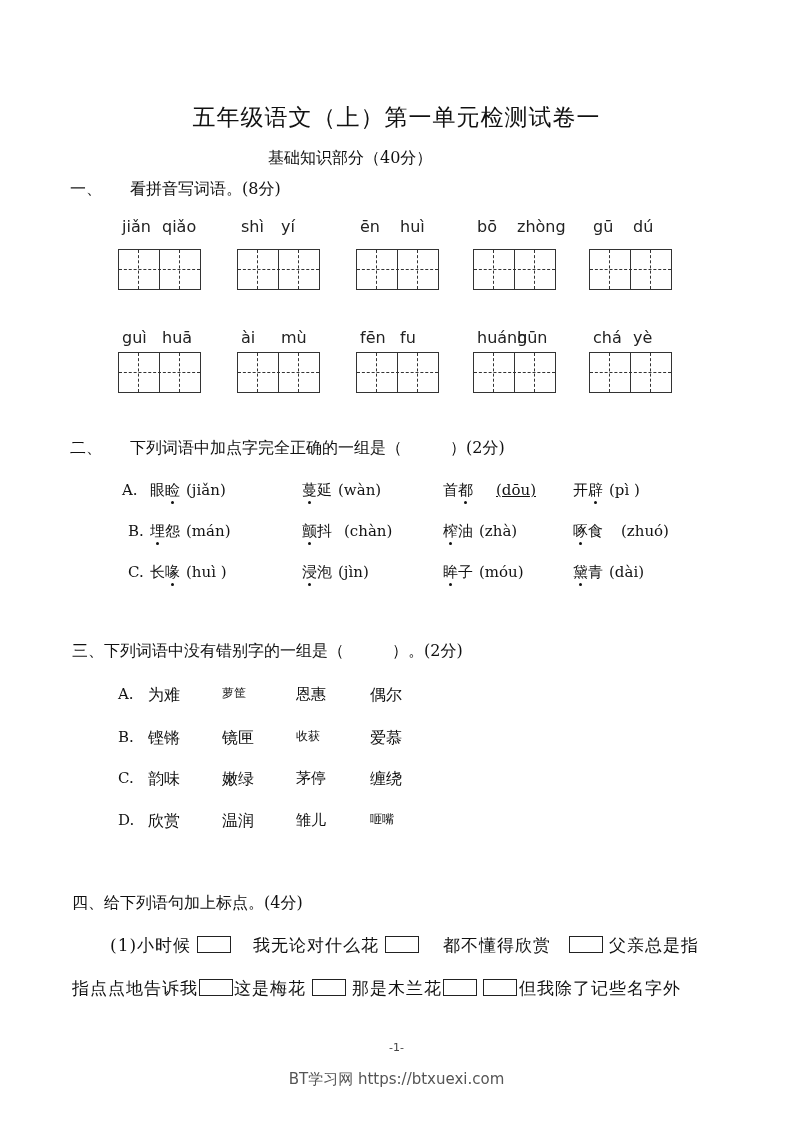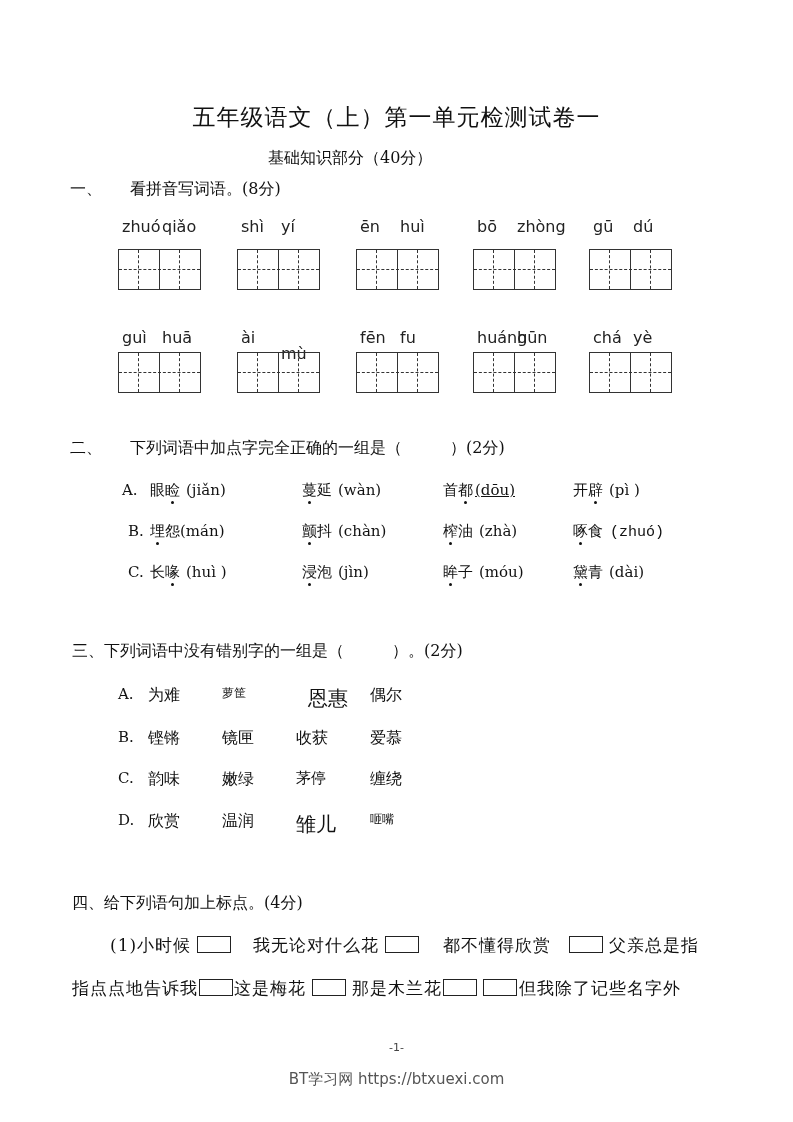"zhuó" div.abs { text: zhuó -> jiǎn }
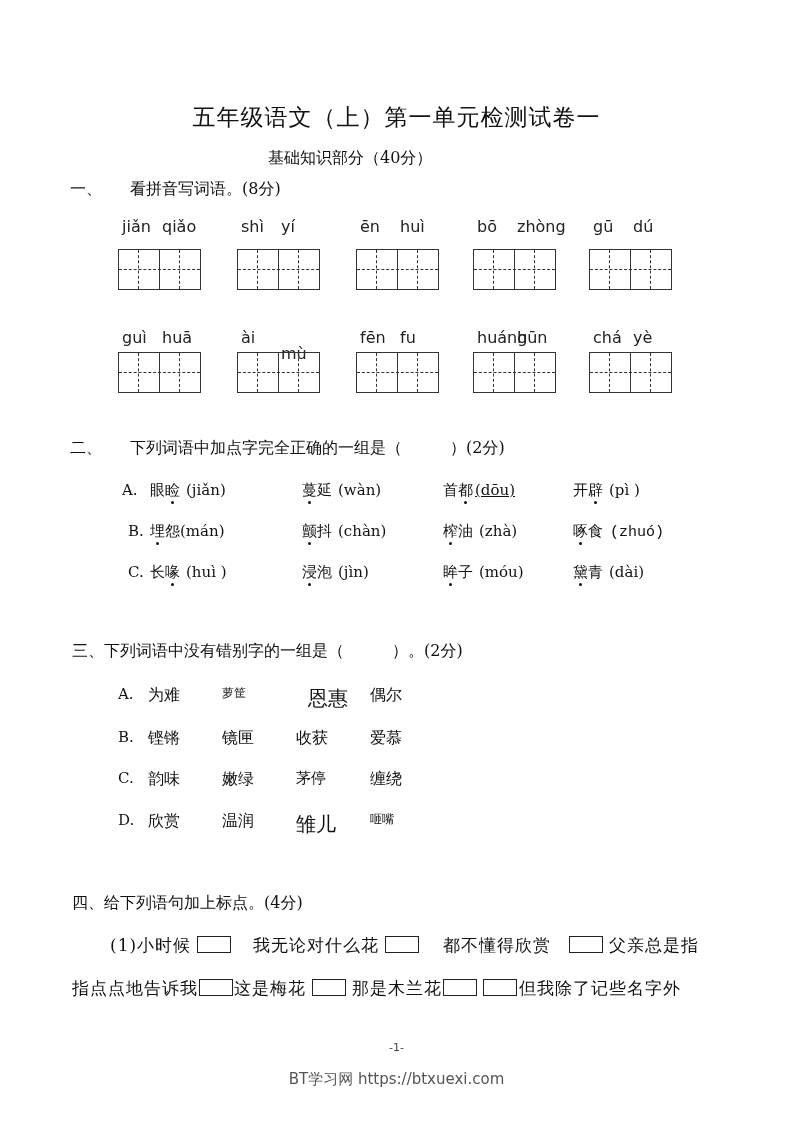"mù" div.abs { top: 344px -> 328px }
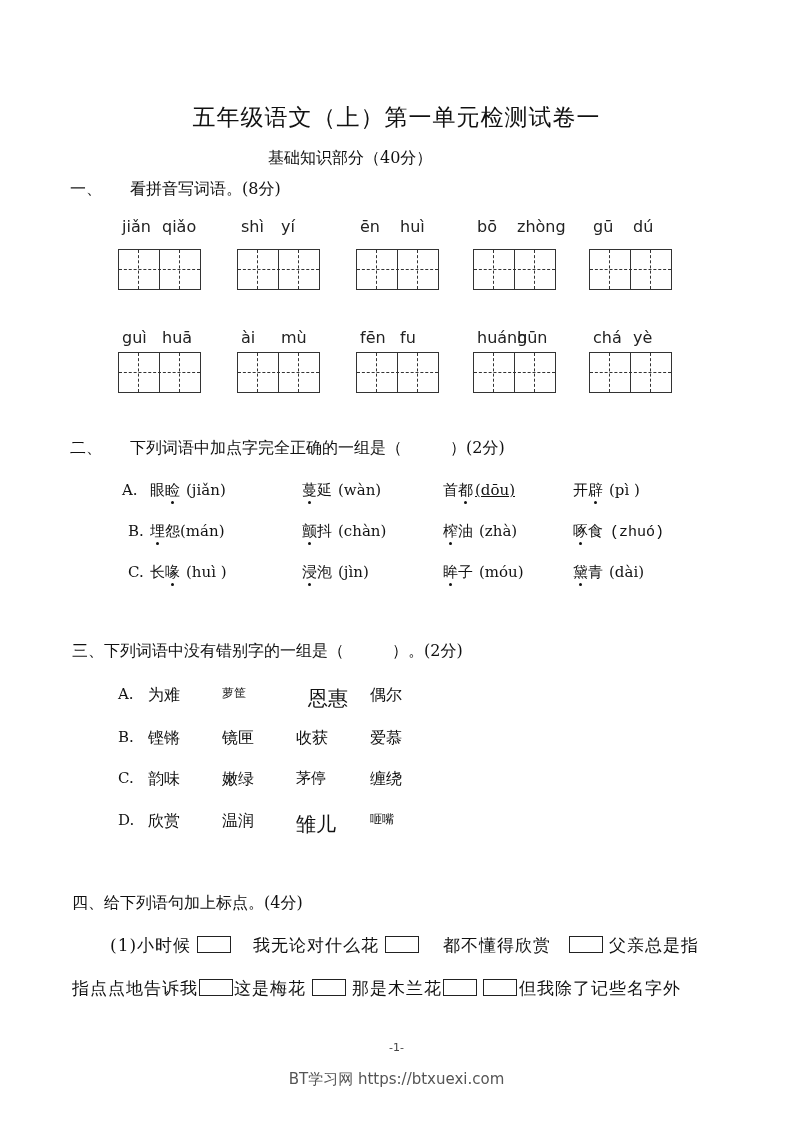"(dōu)" span { margin-left: 2px -> 23px }
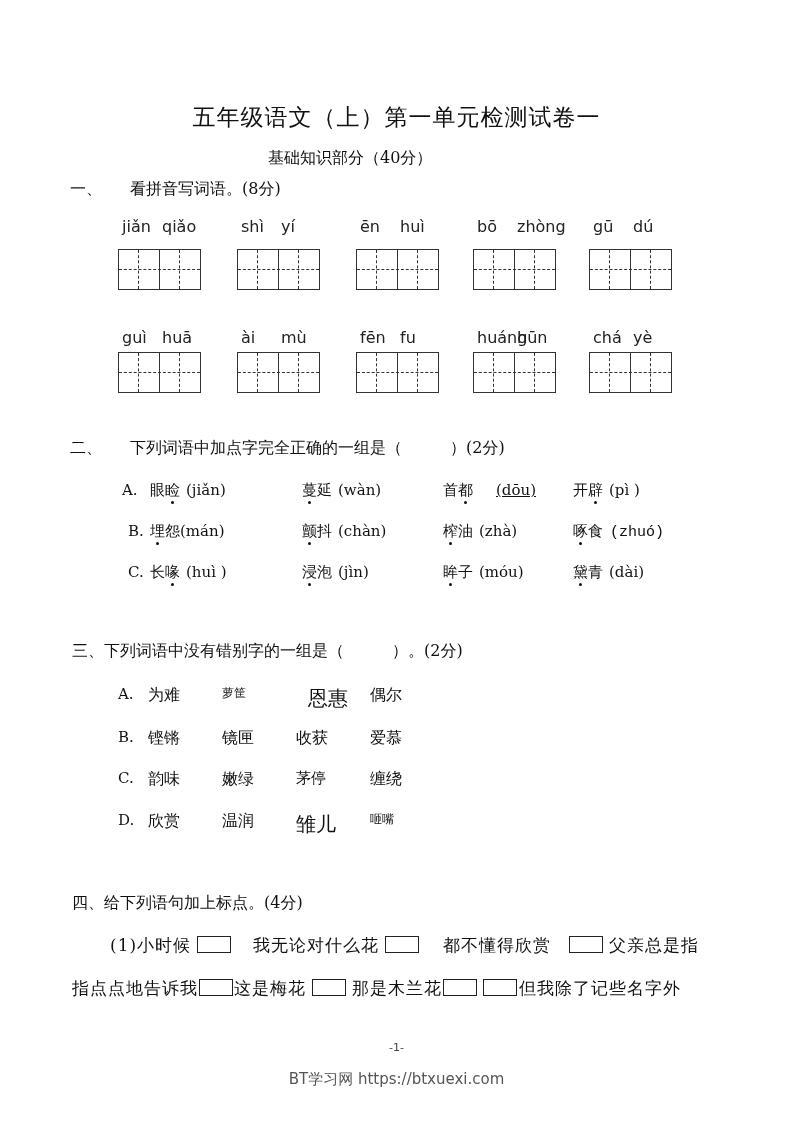"(mán)" span { margin-left: none -> 6px }
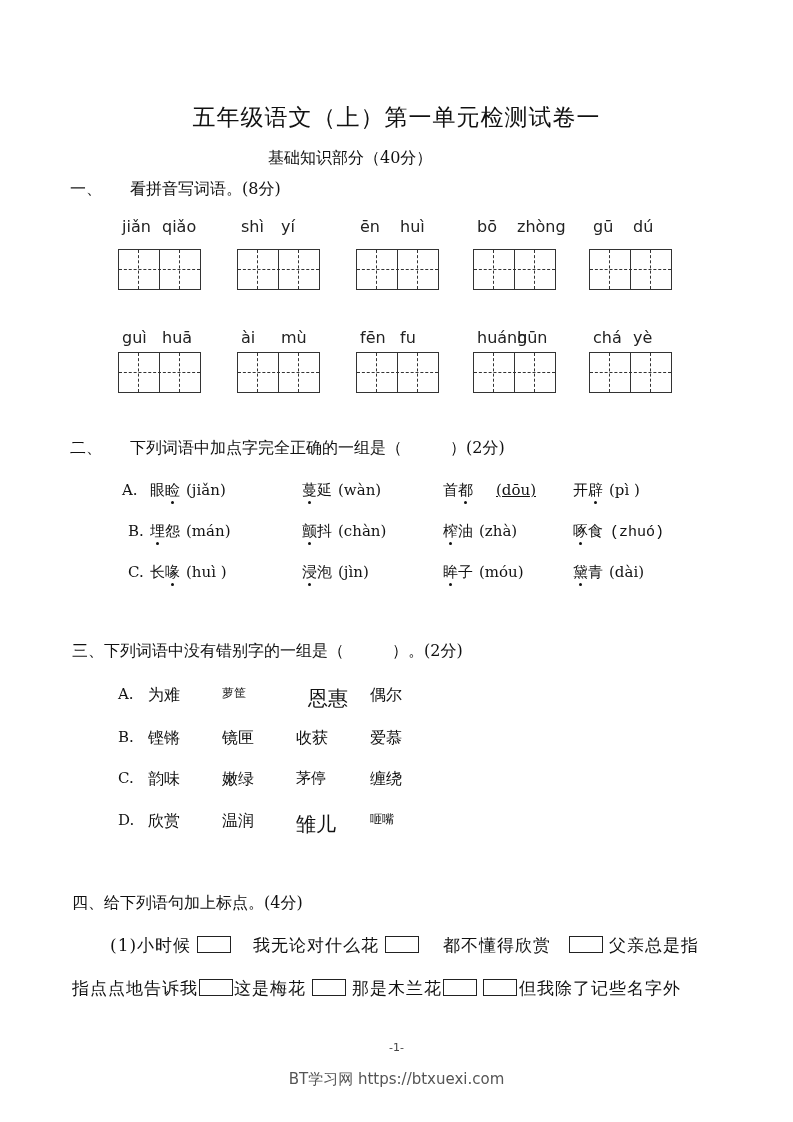"(chàn)" span { margin-left: 6px -> 12px }
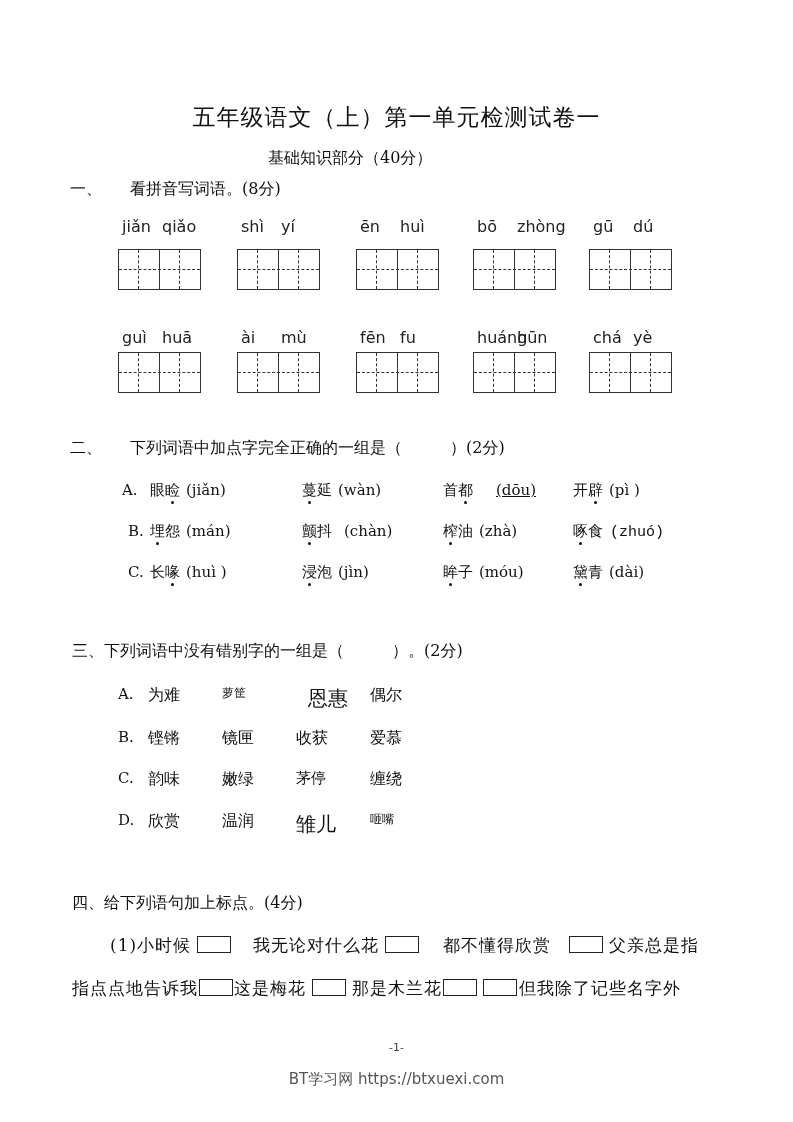"(zhuó)" span { font-family: Liberation Mono, monospace -> none; margin-left: 7px -> 18px }
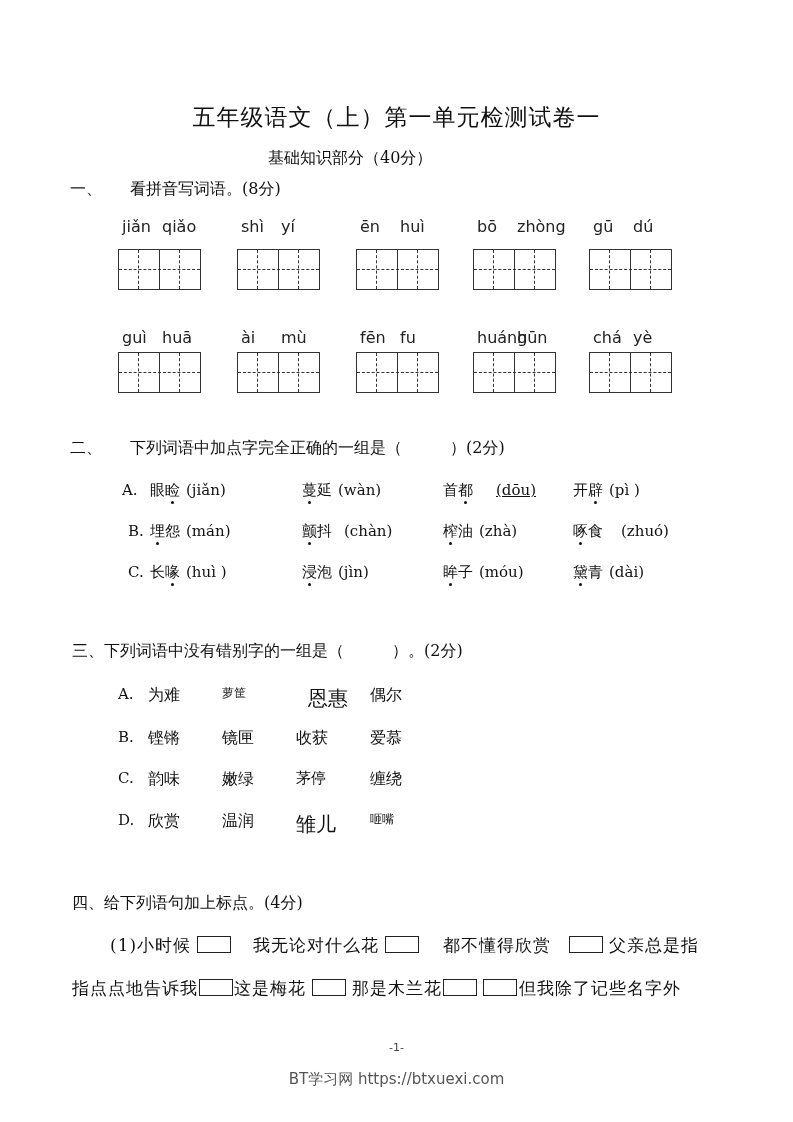"恩惠" div.abs { font-size: 20px -> 15px; left: 308px -> 296px }
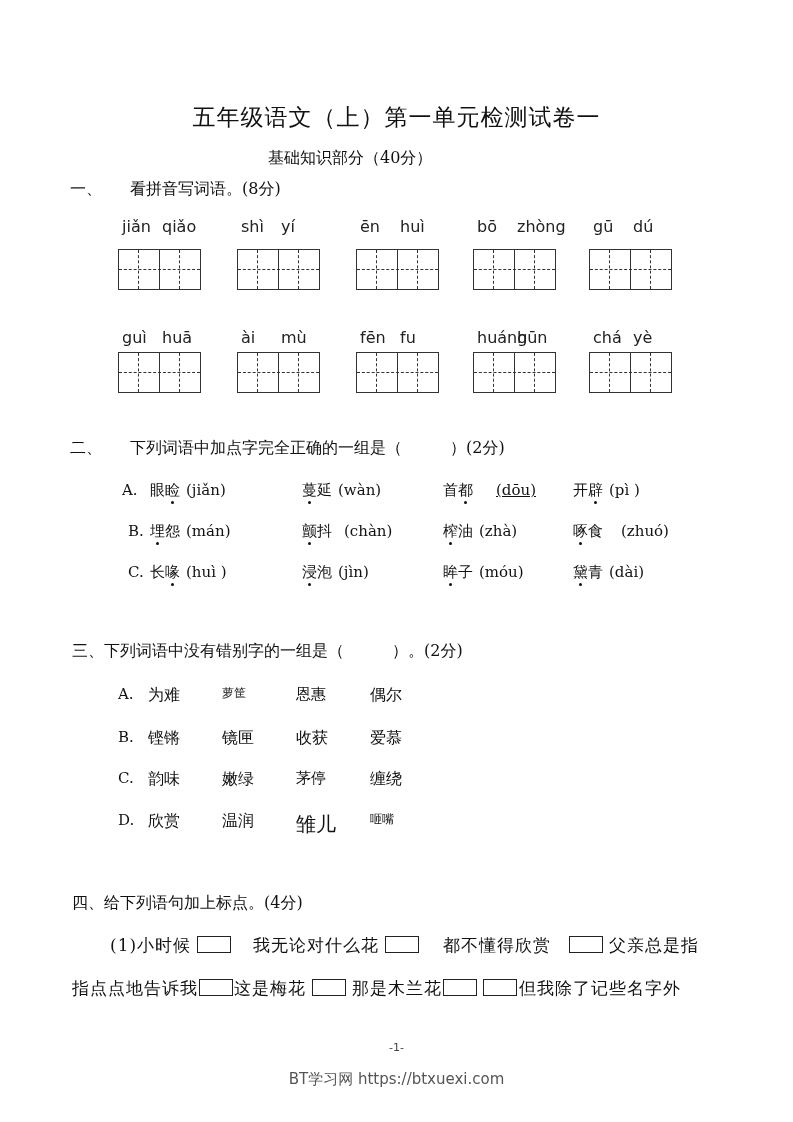"收获" div.abs { font-size: 16px -> 12px }
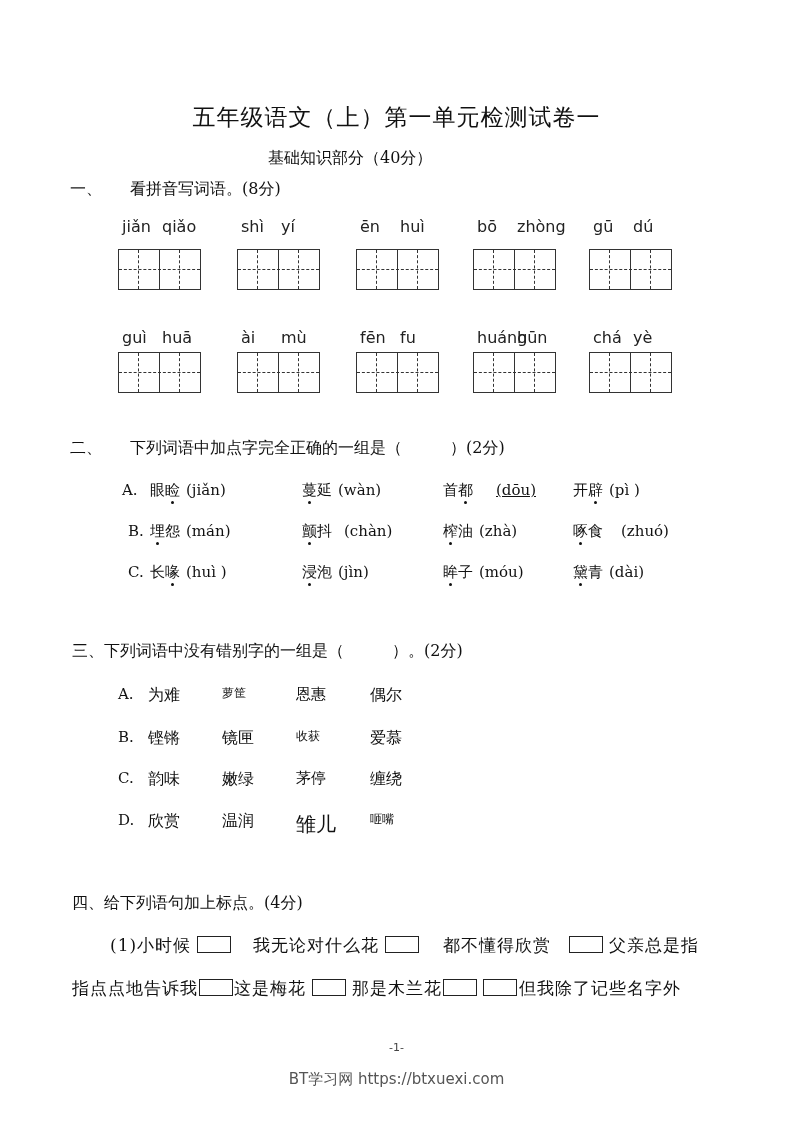"雏儿" div.abs { font-size: 20px -> 15px }
